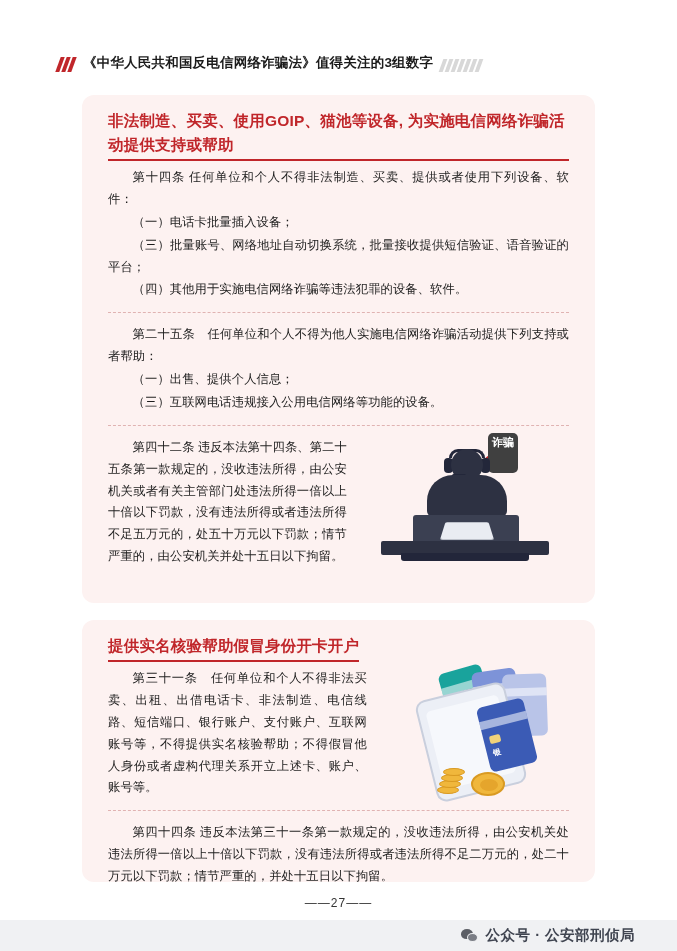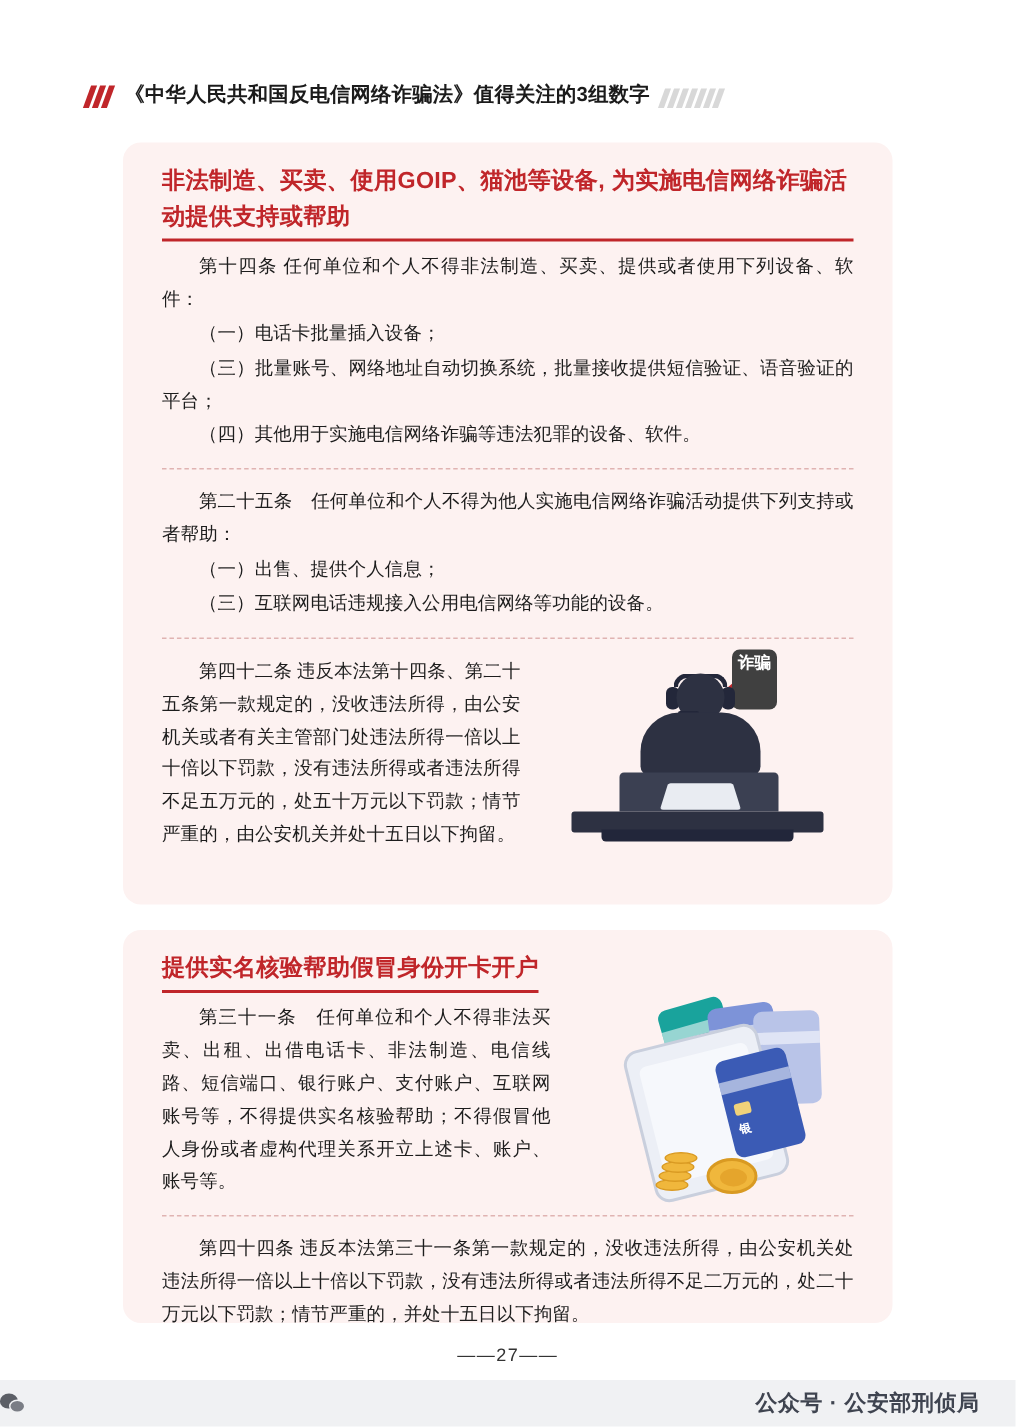"公众号 · 公安部刑侦局" .footer-bar { justify-content: space-between -> flex-end; padding-right: 24px -> 42px }
